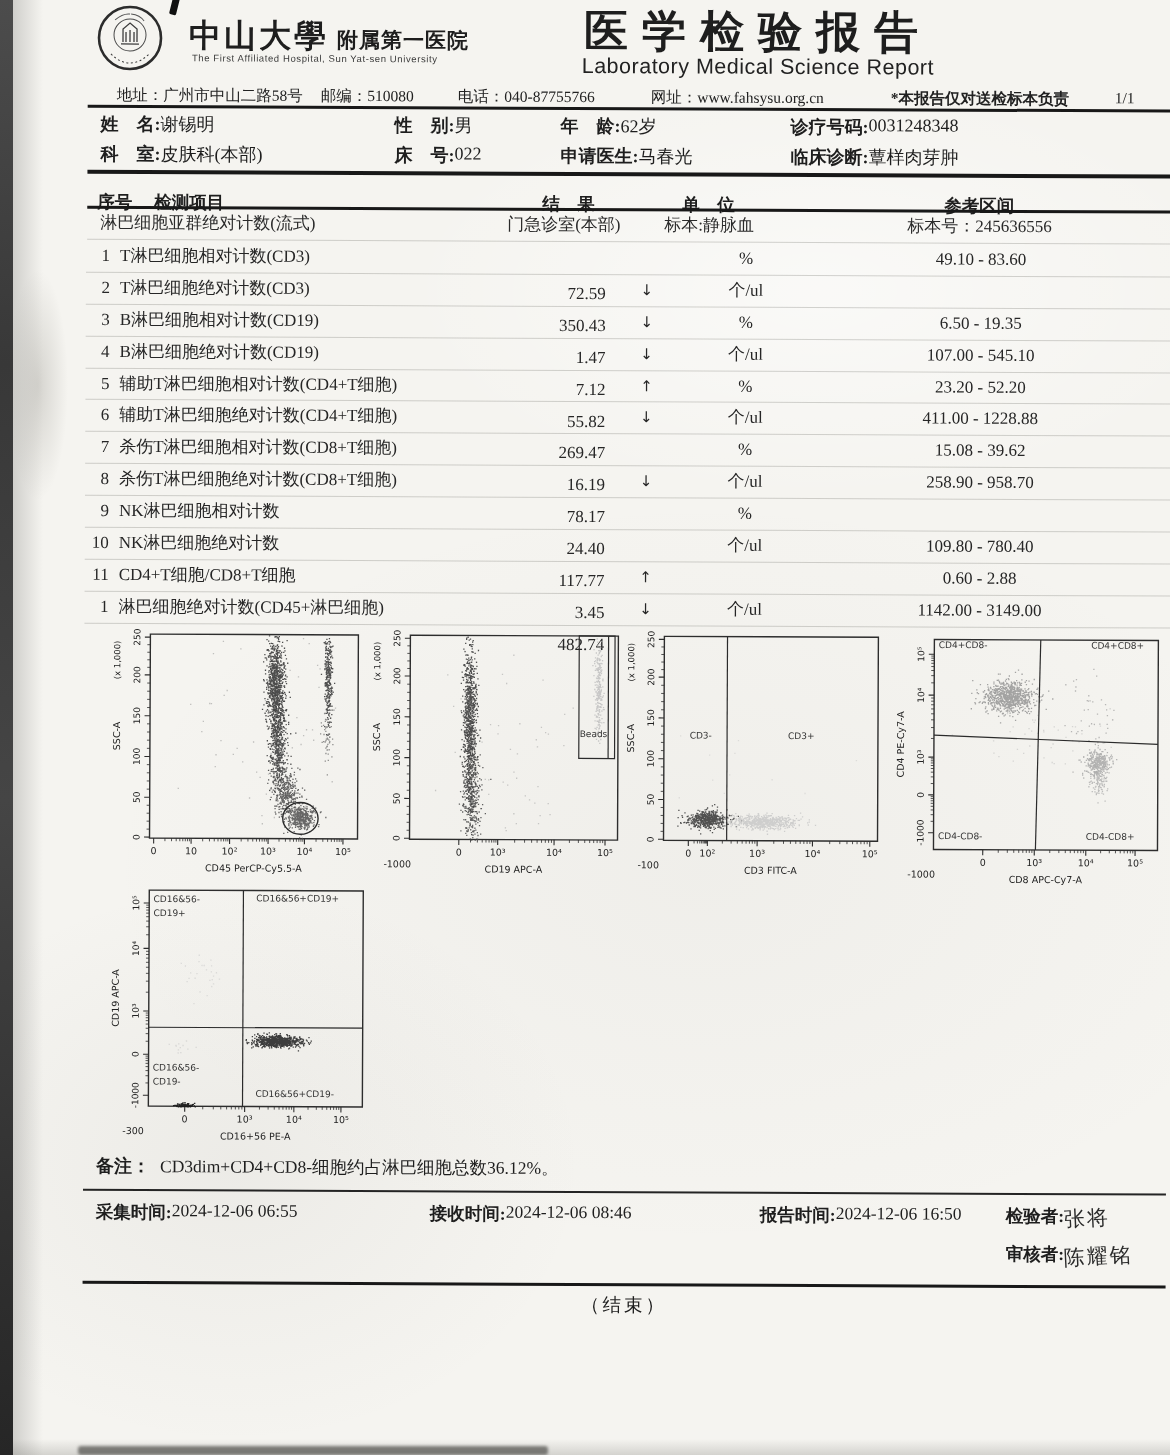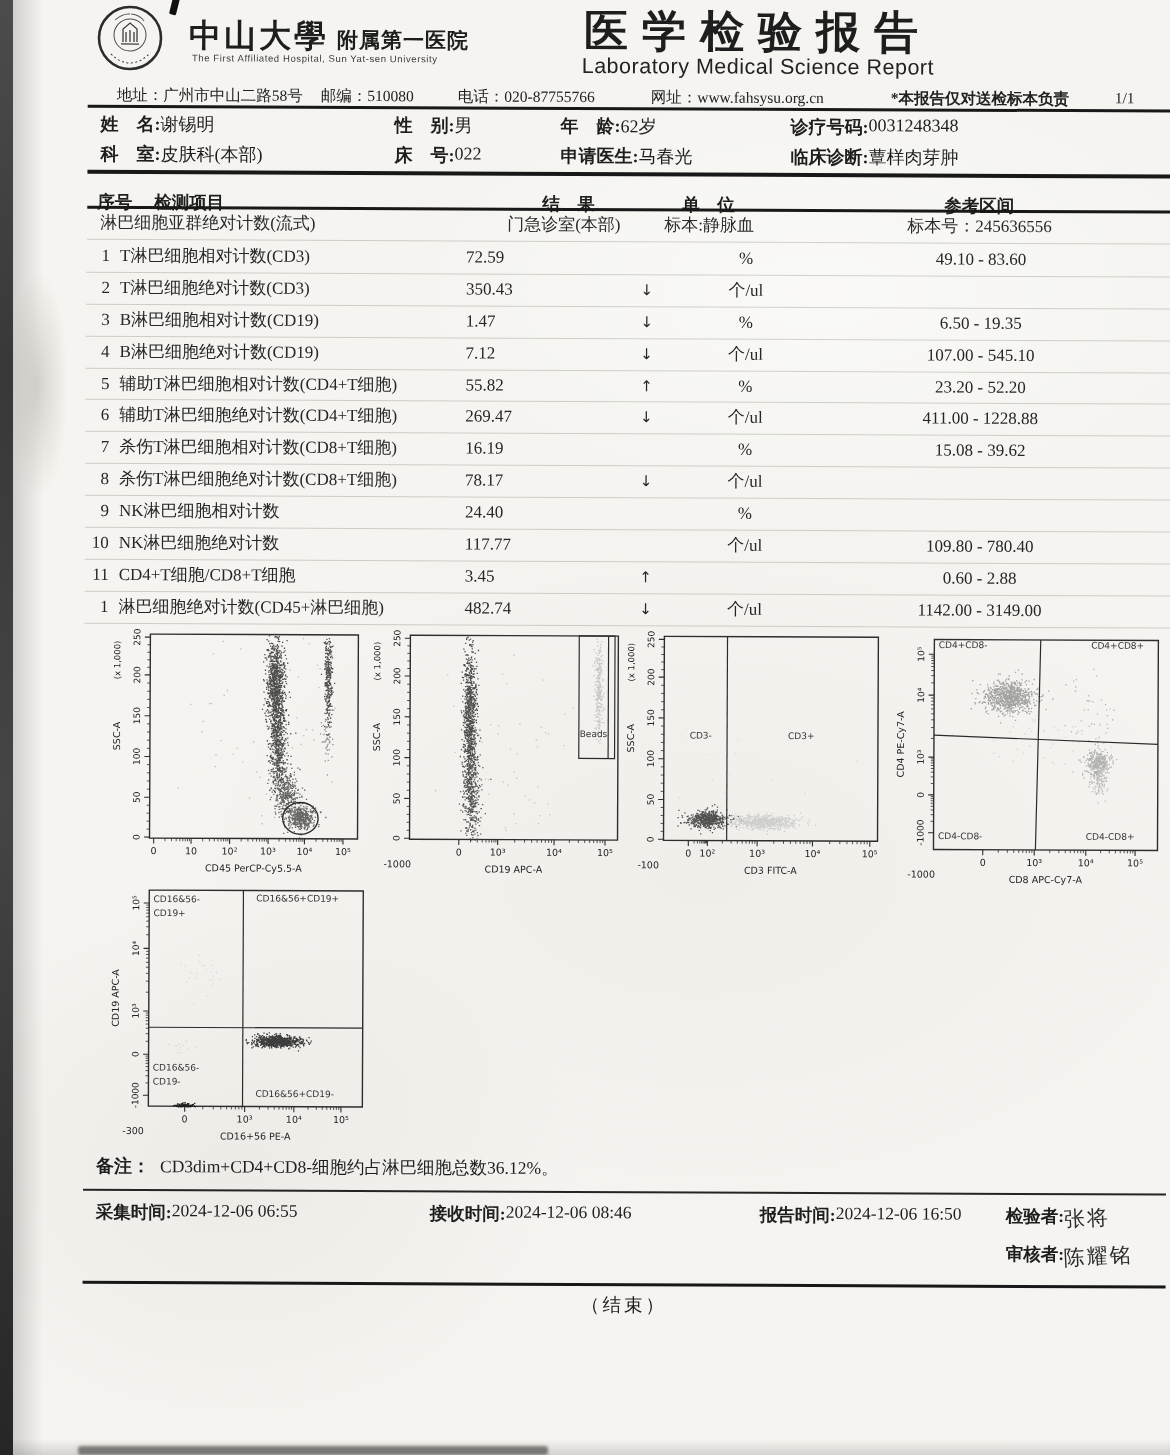"电话：020-87755766" span { text: 020-87755766 -> 040-87755766 }
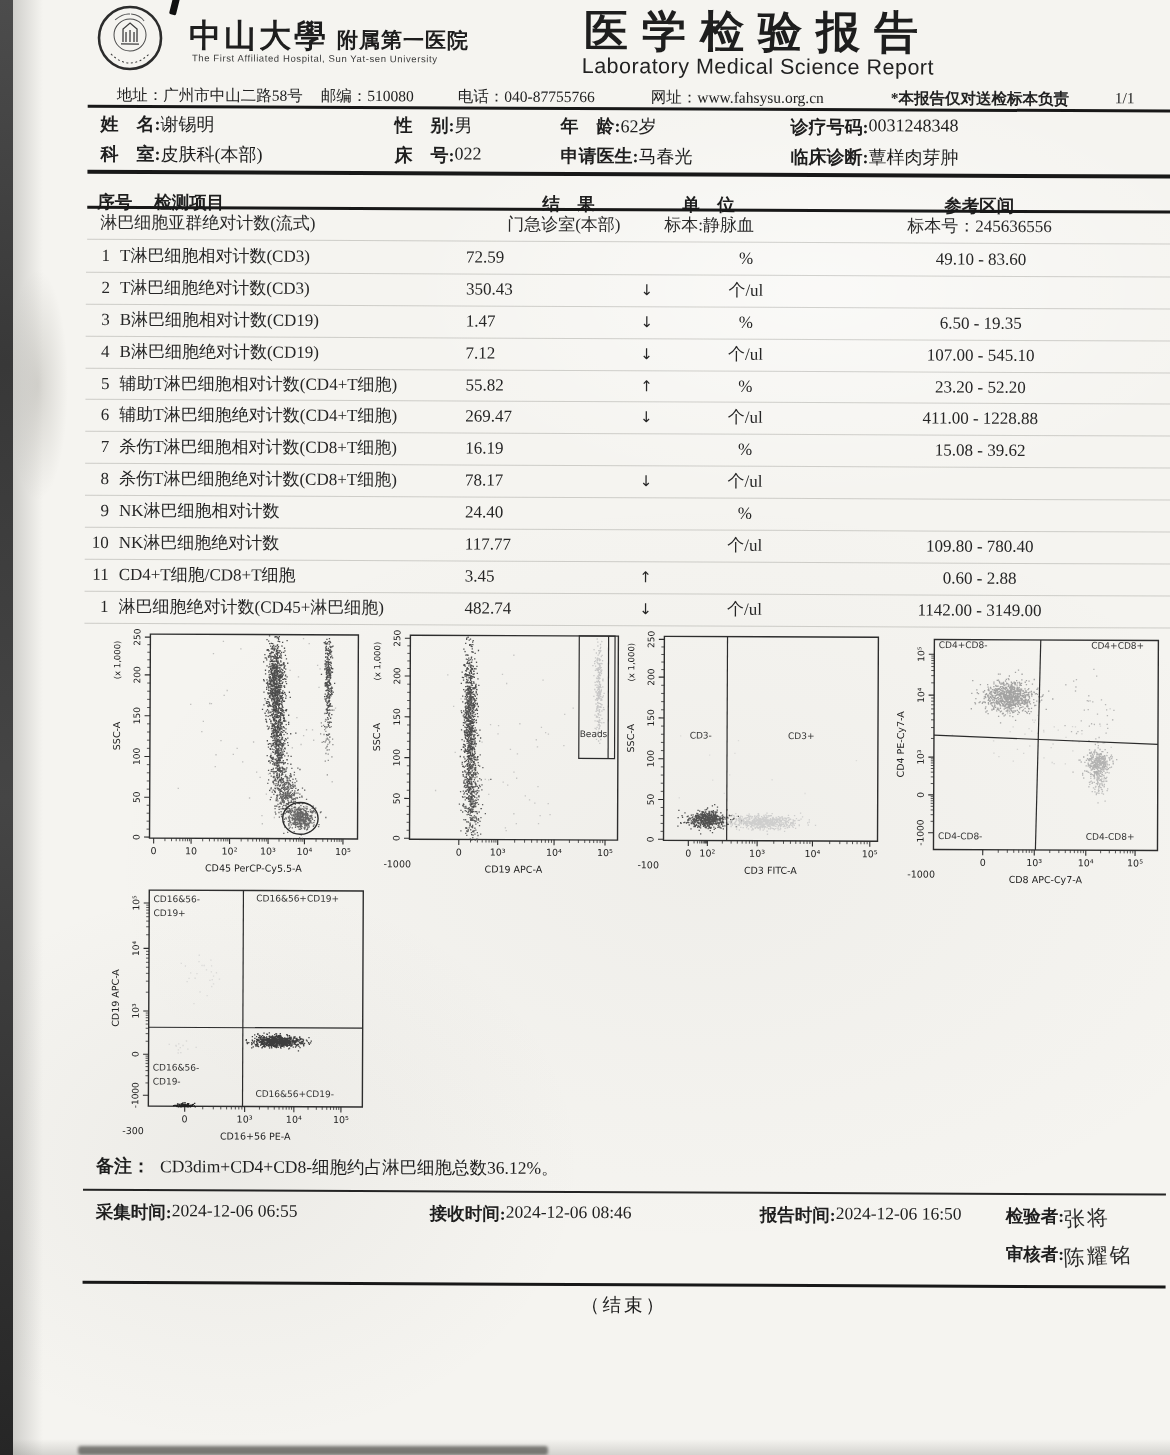"72.59" .c-result { margin-top: none -> 36px; text-align: none -> right }
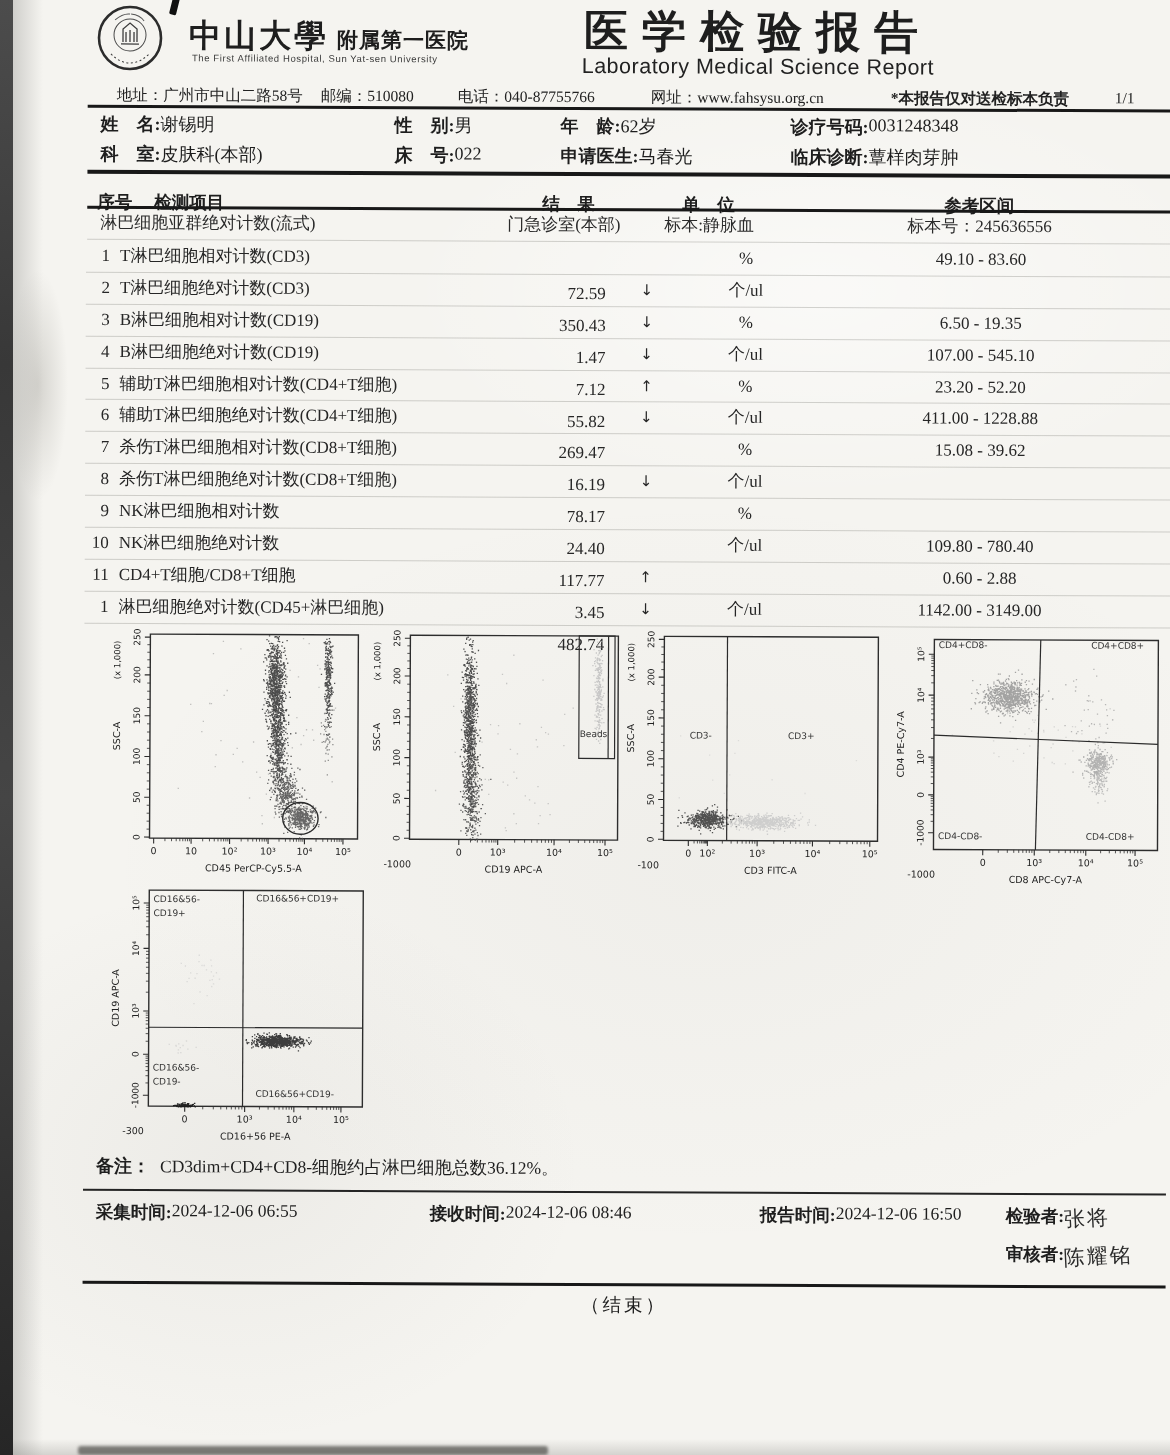"258.90 - 958.70" span.c-range { html: none -> <span>258.90 - 958.70</span> }
